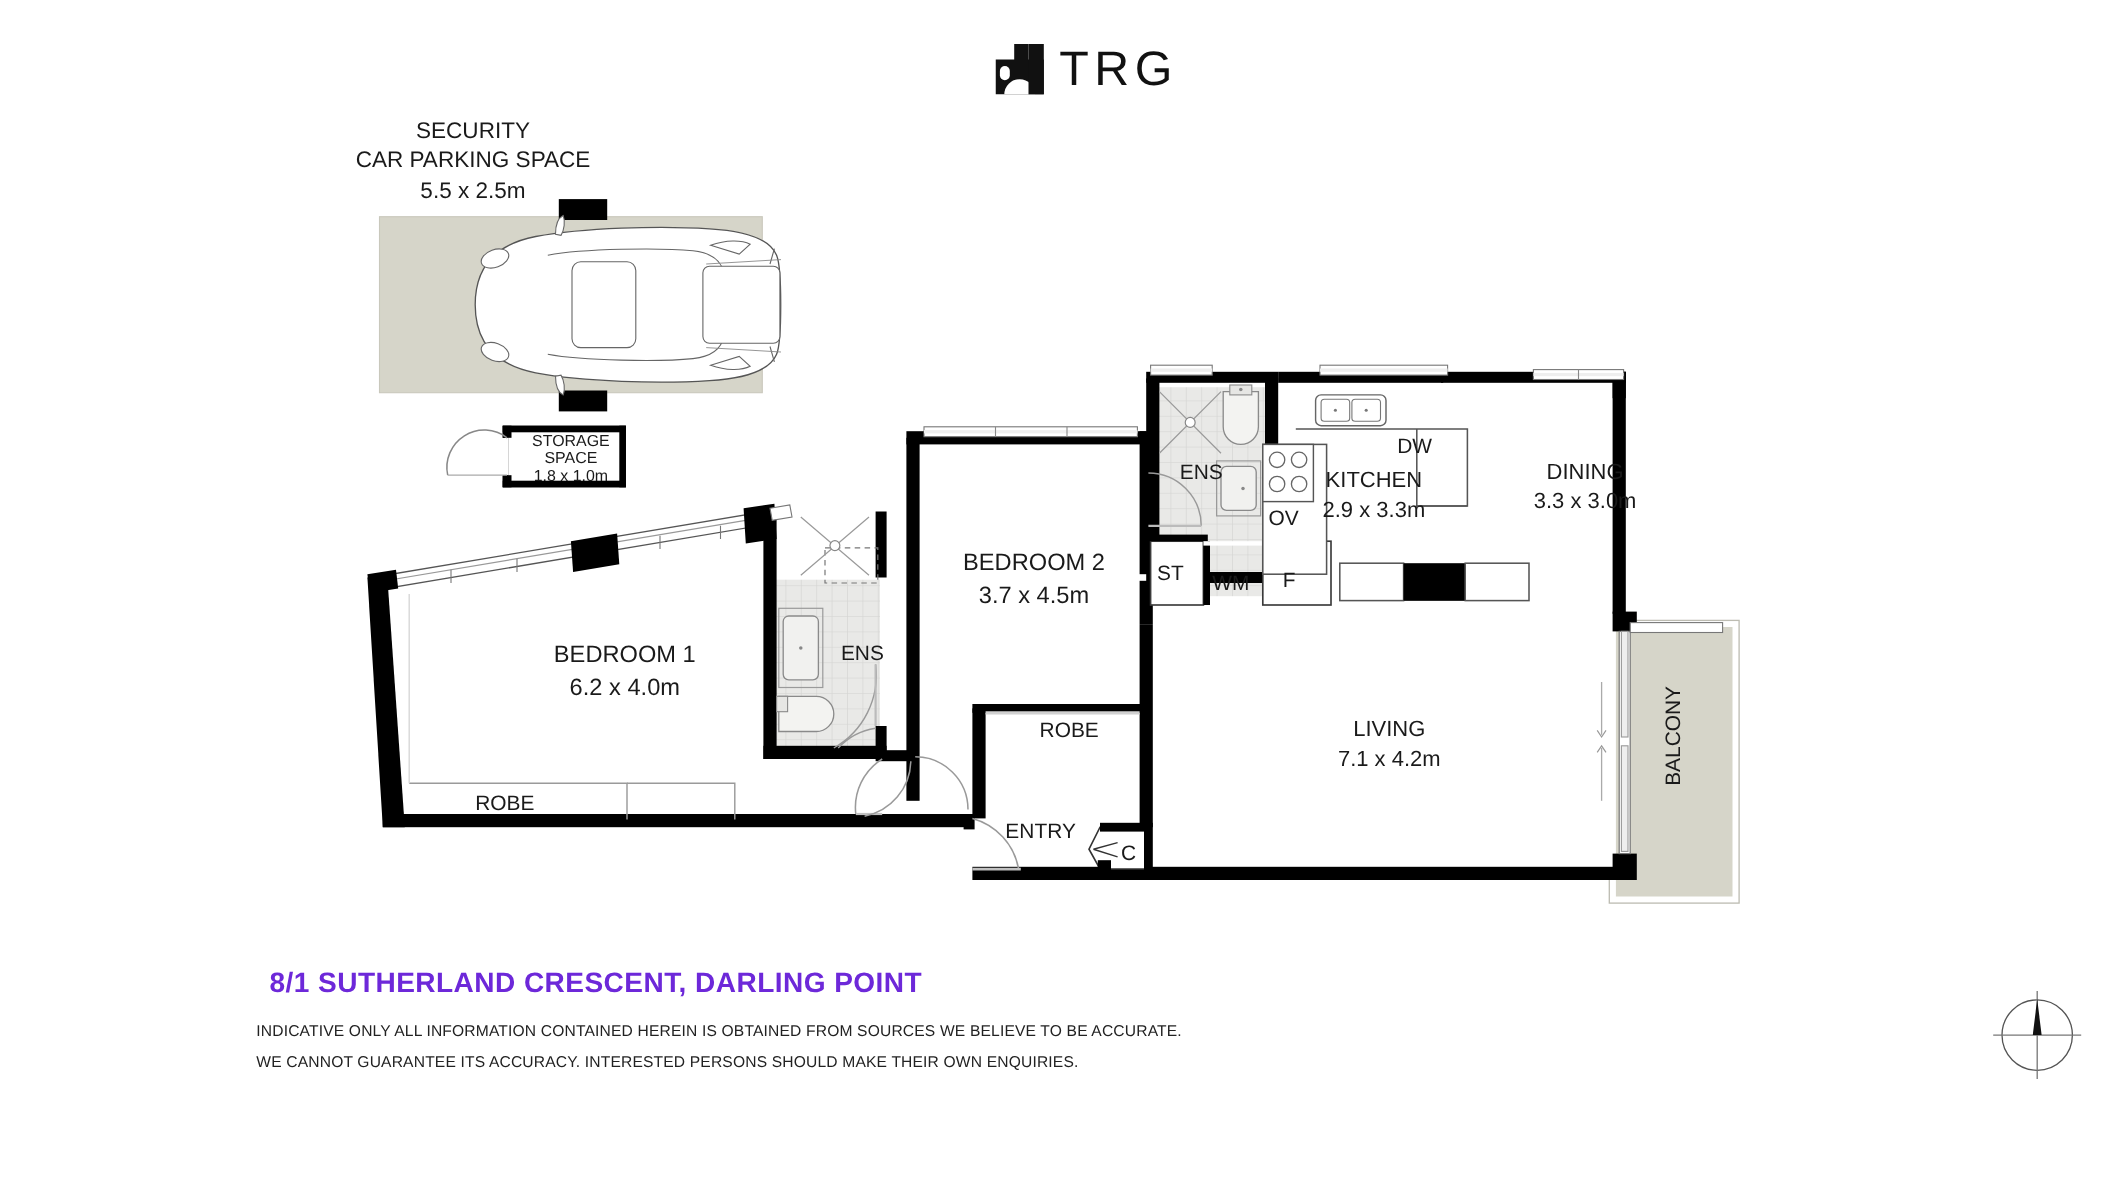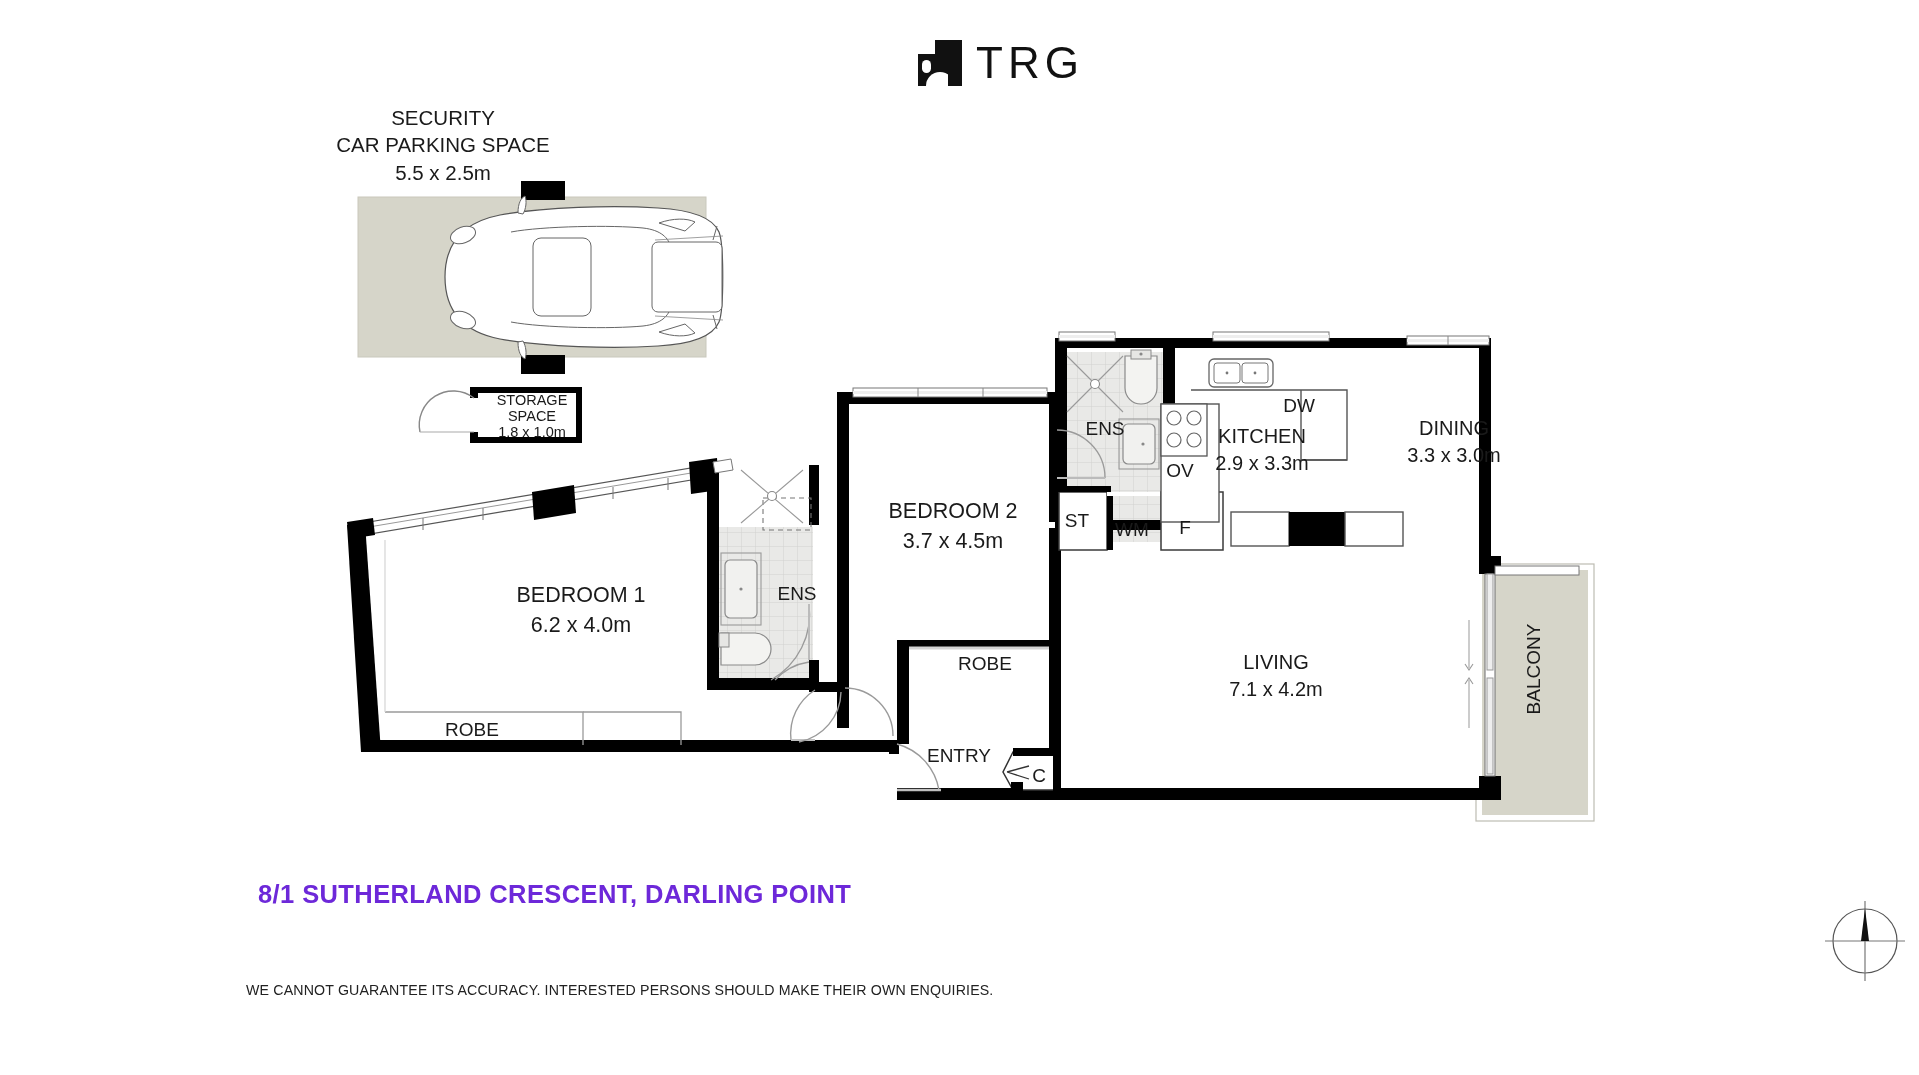"TRG" #stage { left: 13px -> 0 }
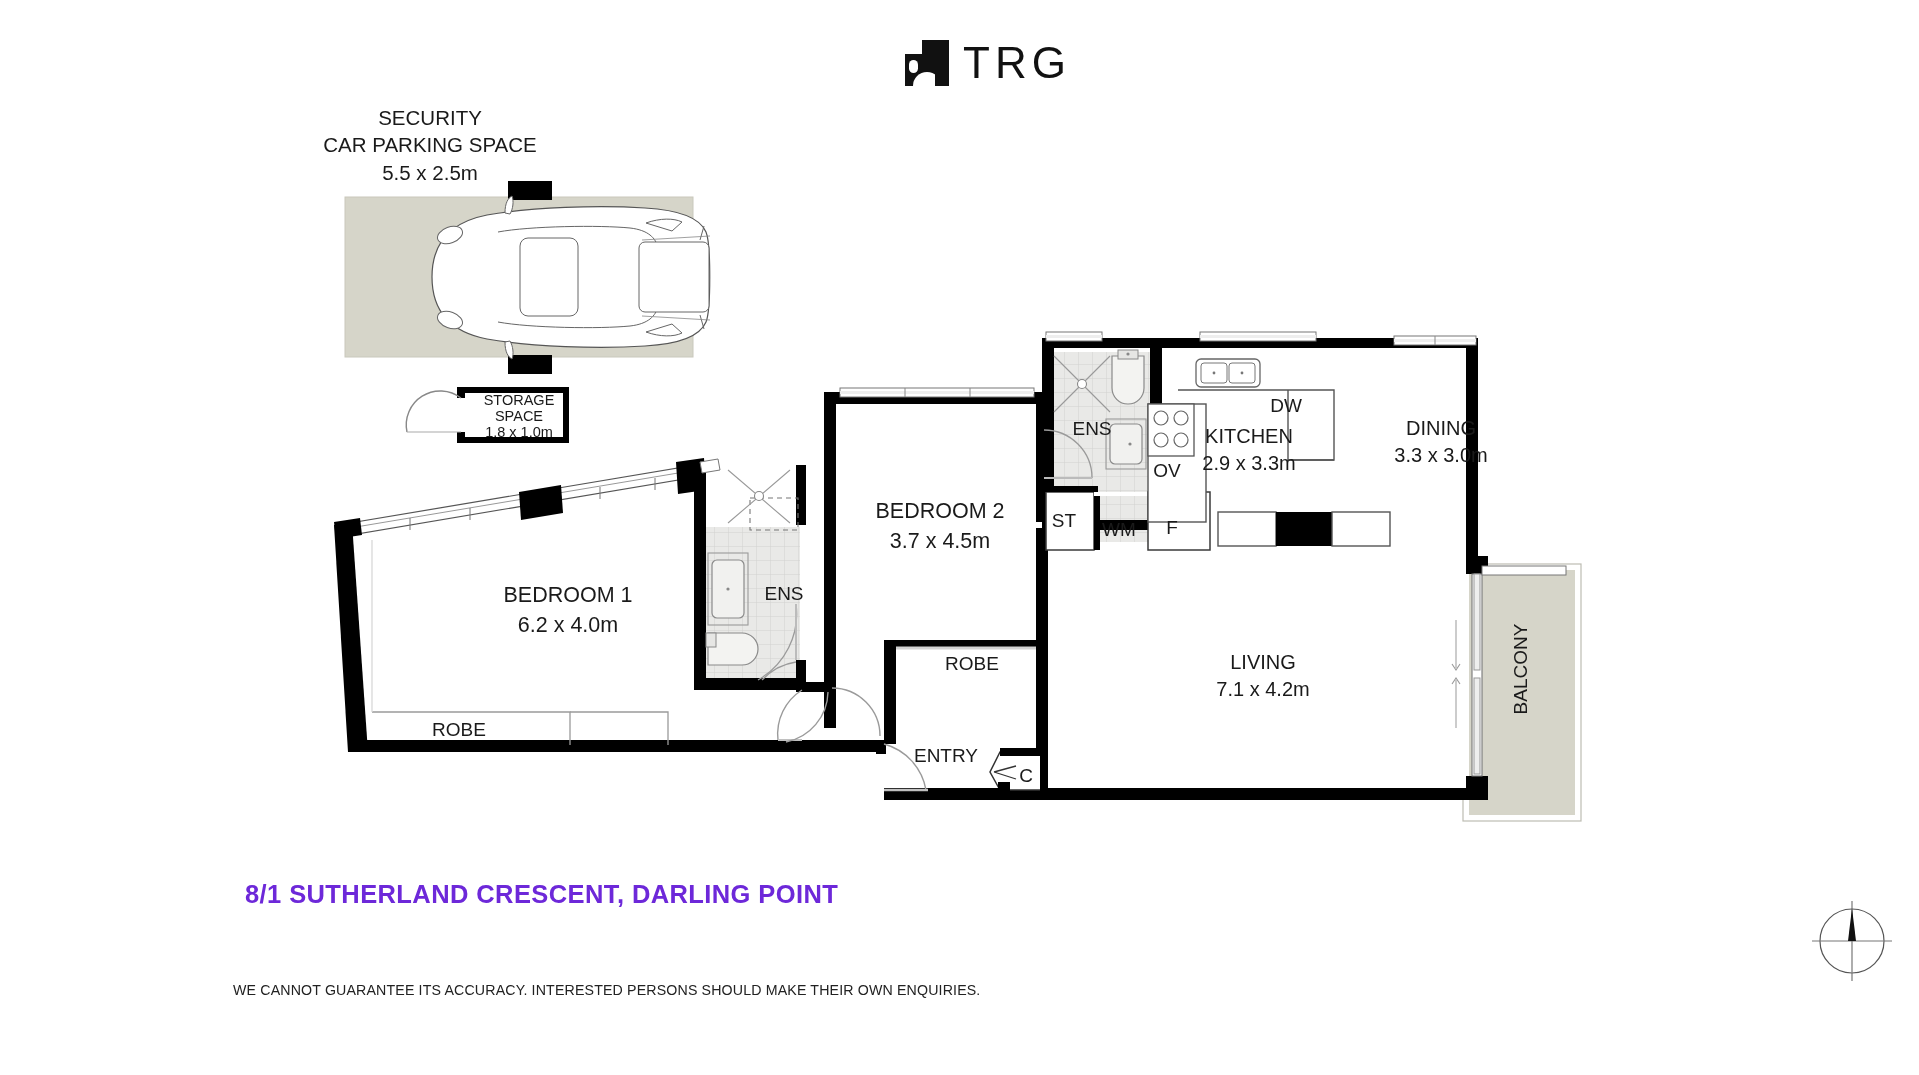"INDICATIVE ONLY ALL INFORMATION" div.disc { html: none -> <div>INDICATIVE ONLY ALL INFORMATION CONTAINED HEREIN IS OBTAINED FROM SOURCES WE BELIEVE TO BE ACCURATE.</div> }
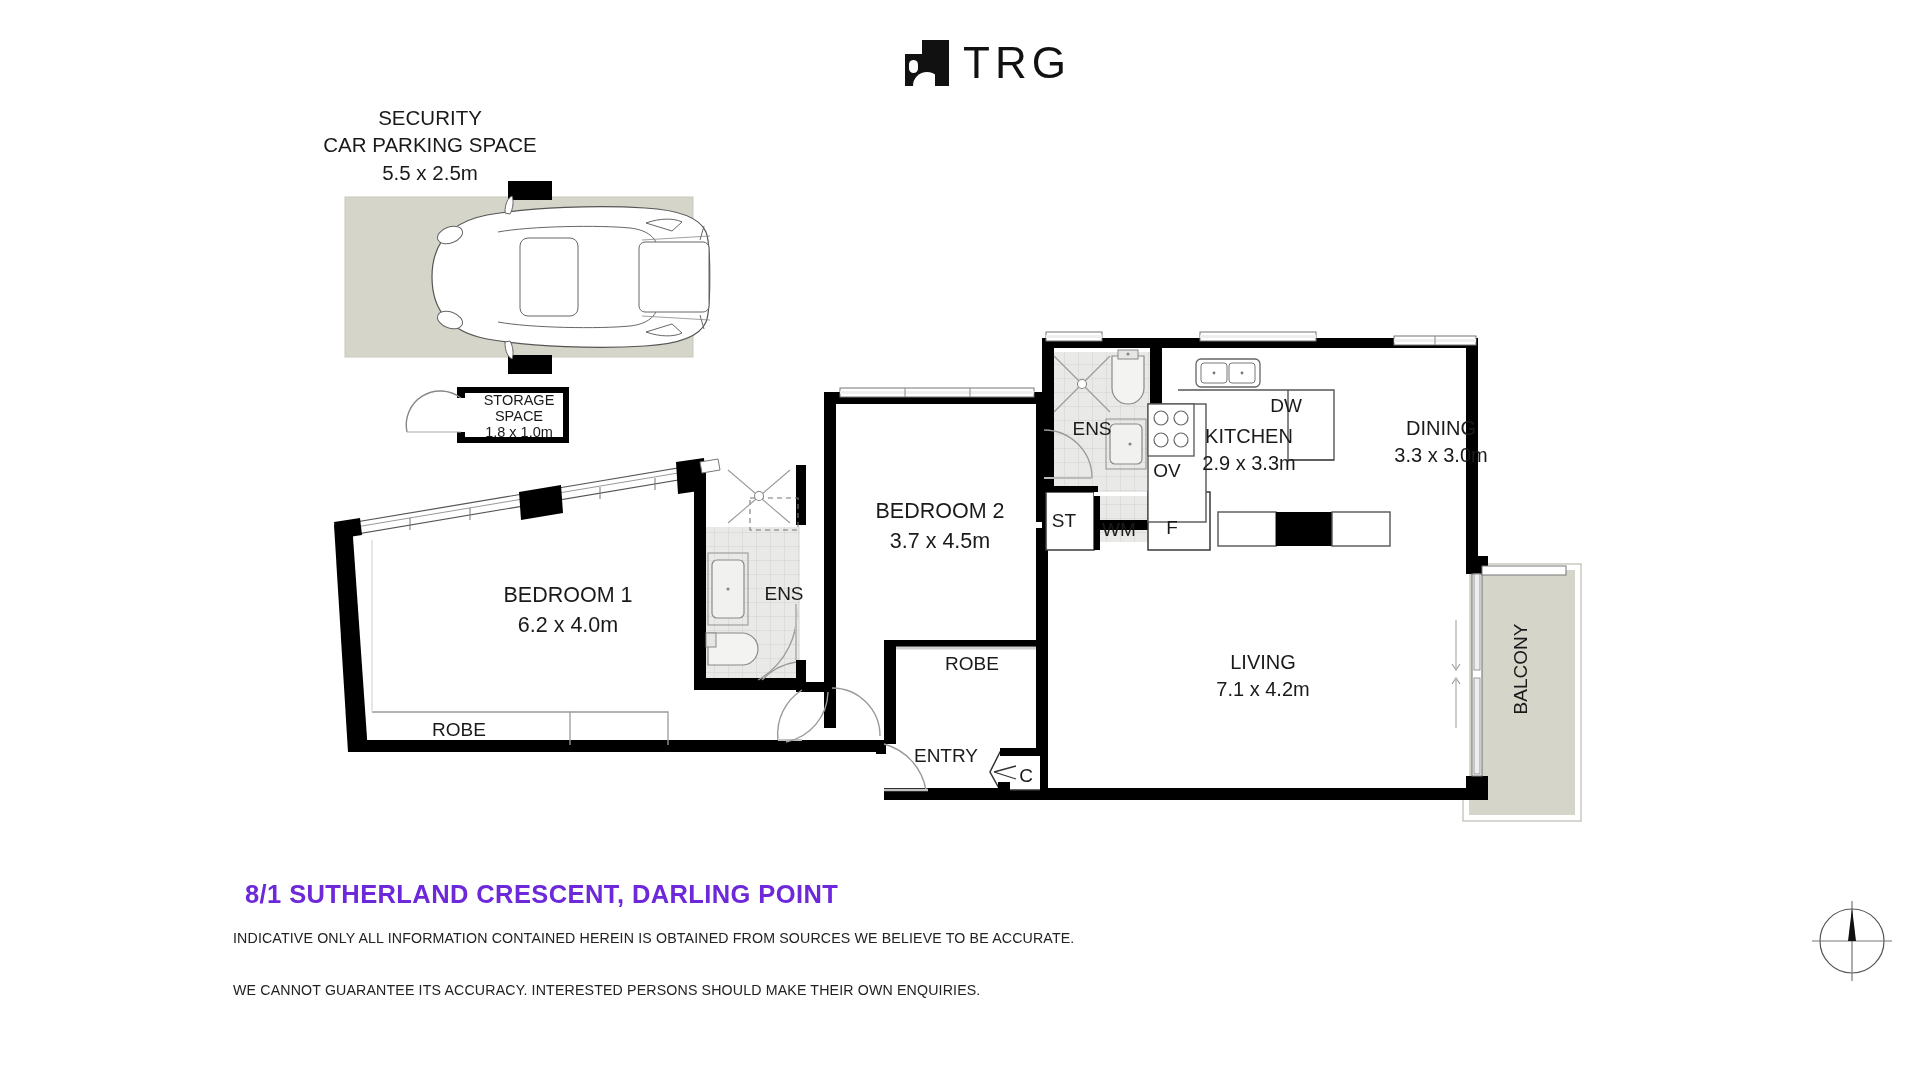"WE CANNOT GUARANTEE ITS ACCURACY." .disc2 { margin-top: 24px -> none }
